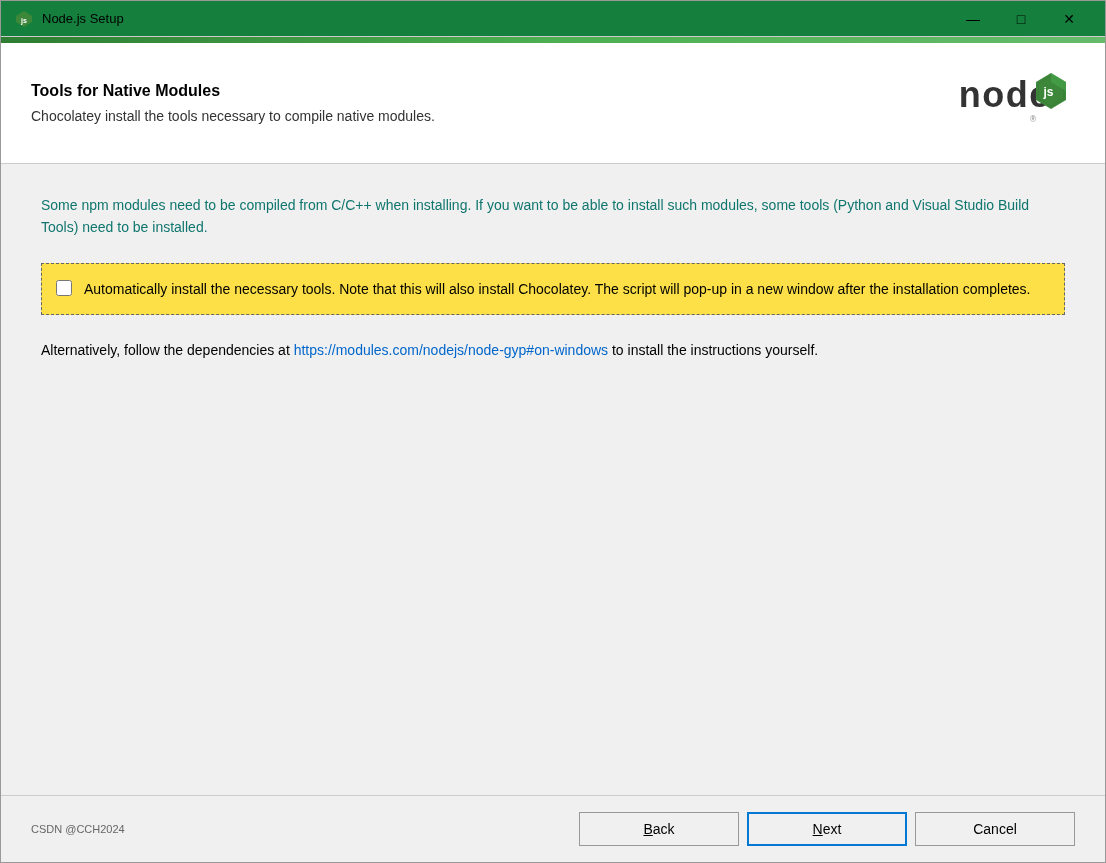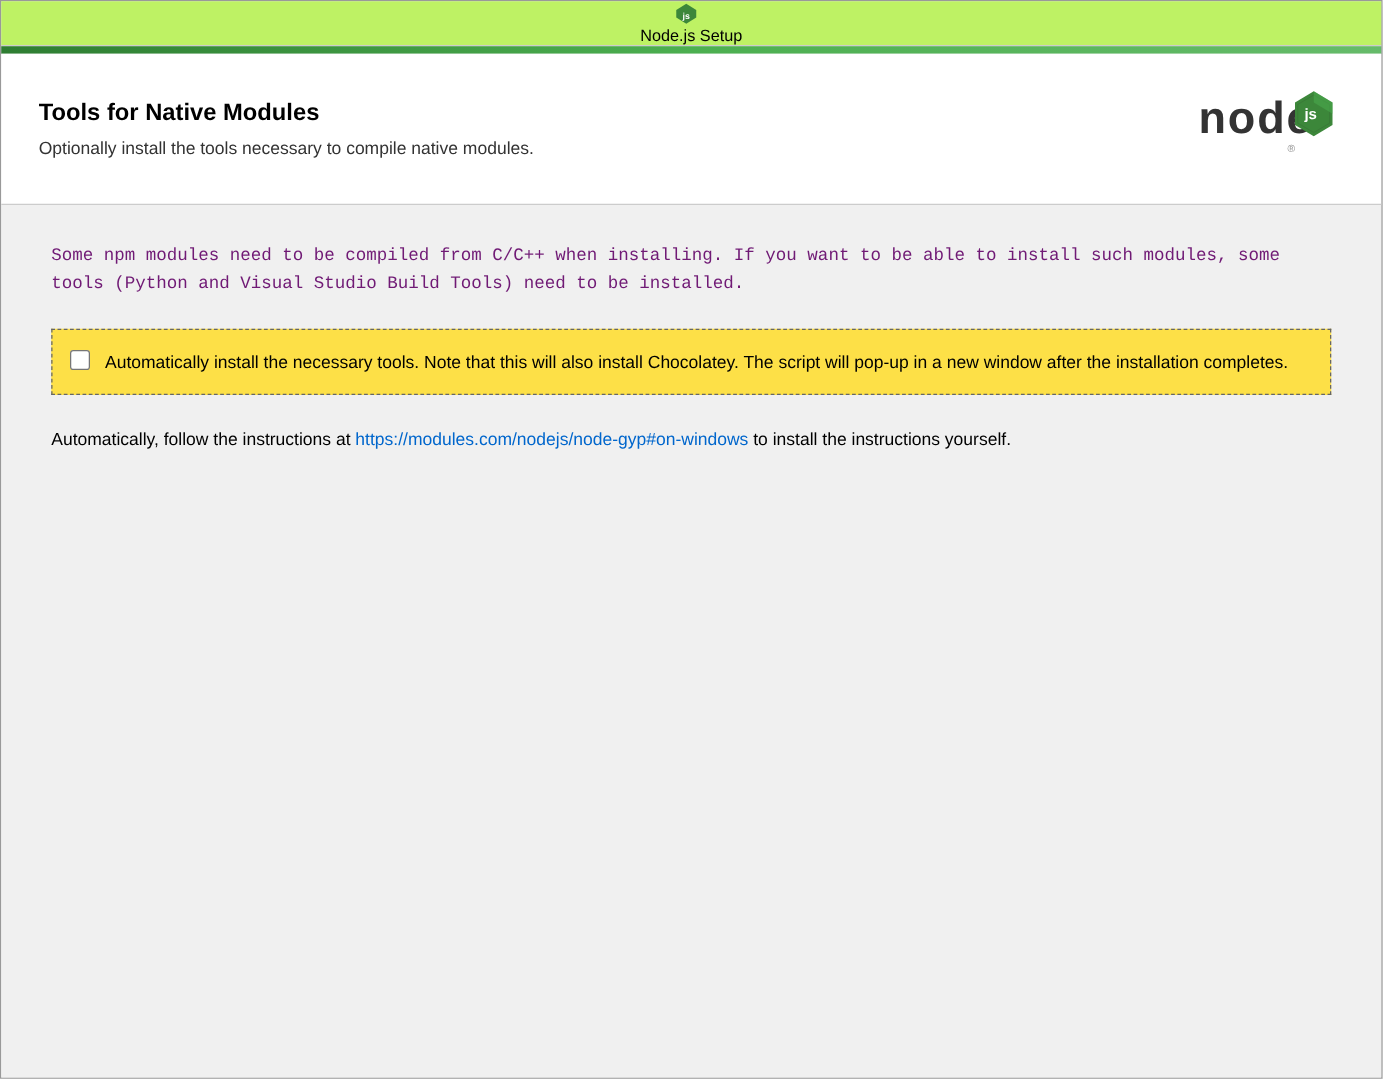"Node.js Setup" .title-bar { background: #bef264 -> #15803d; flex-direction: column -> none; padding: 0 24px -> 0 13px }
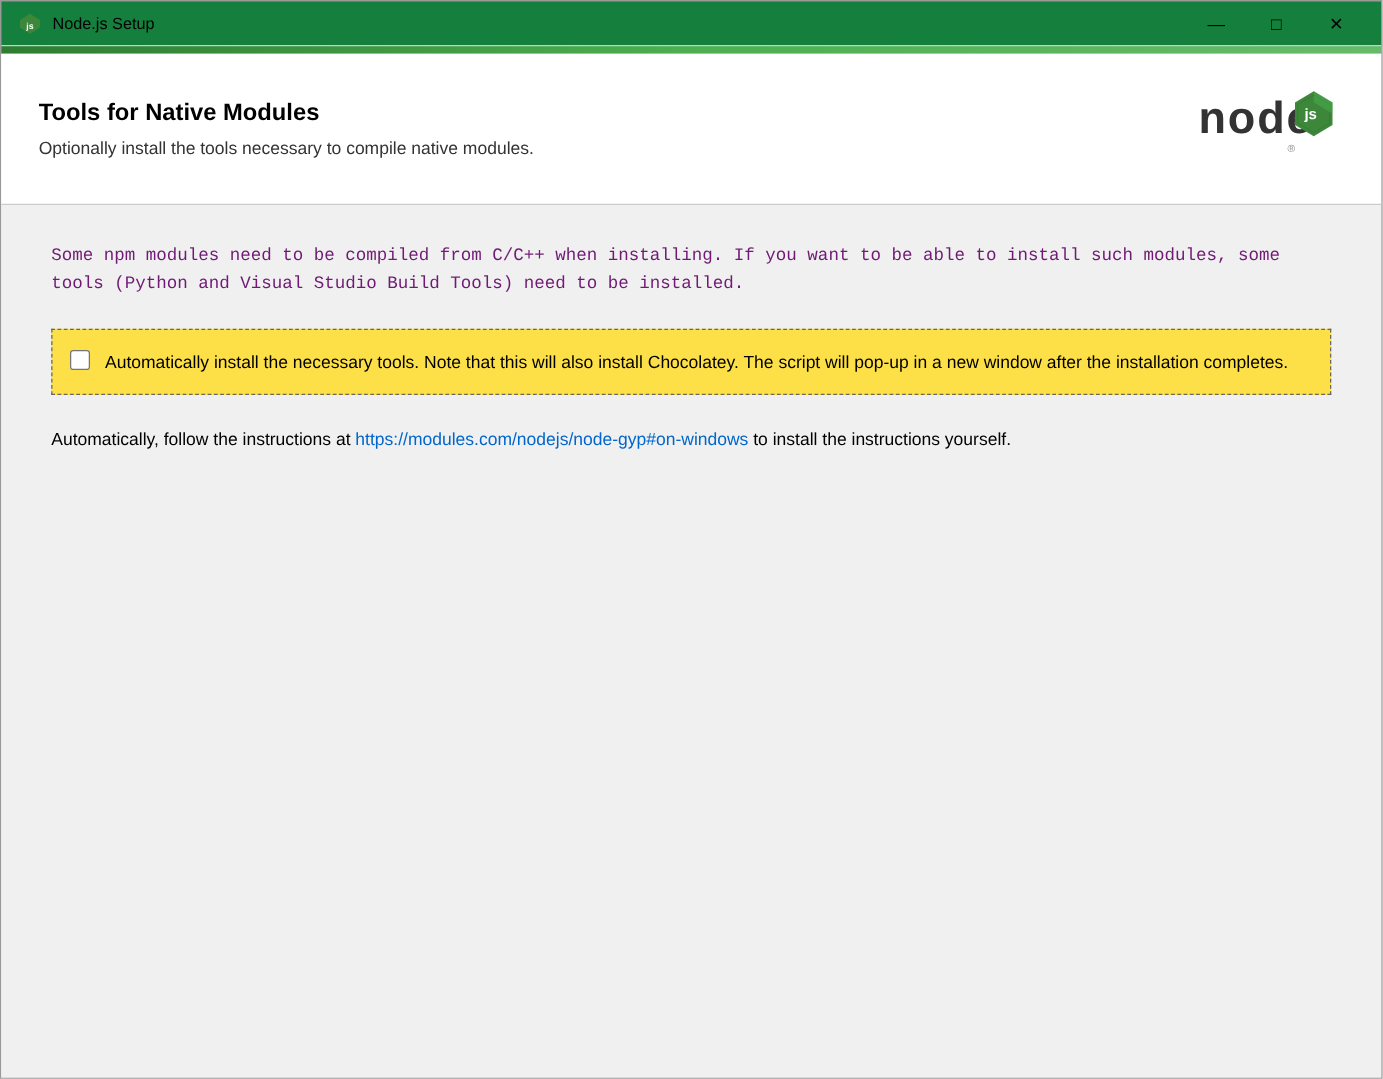"Tools for Native Modules" .header-text h1 { font-size: 19px -> 16px }
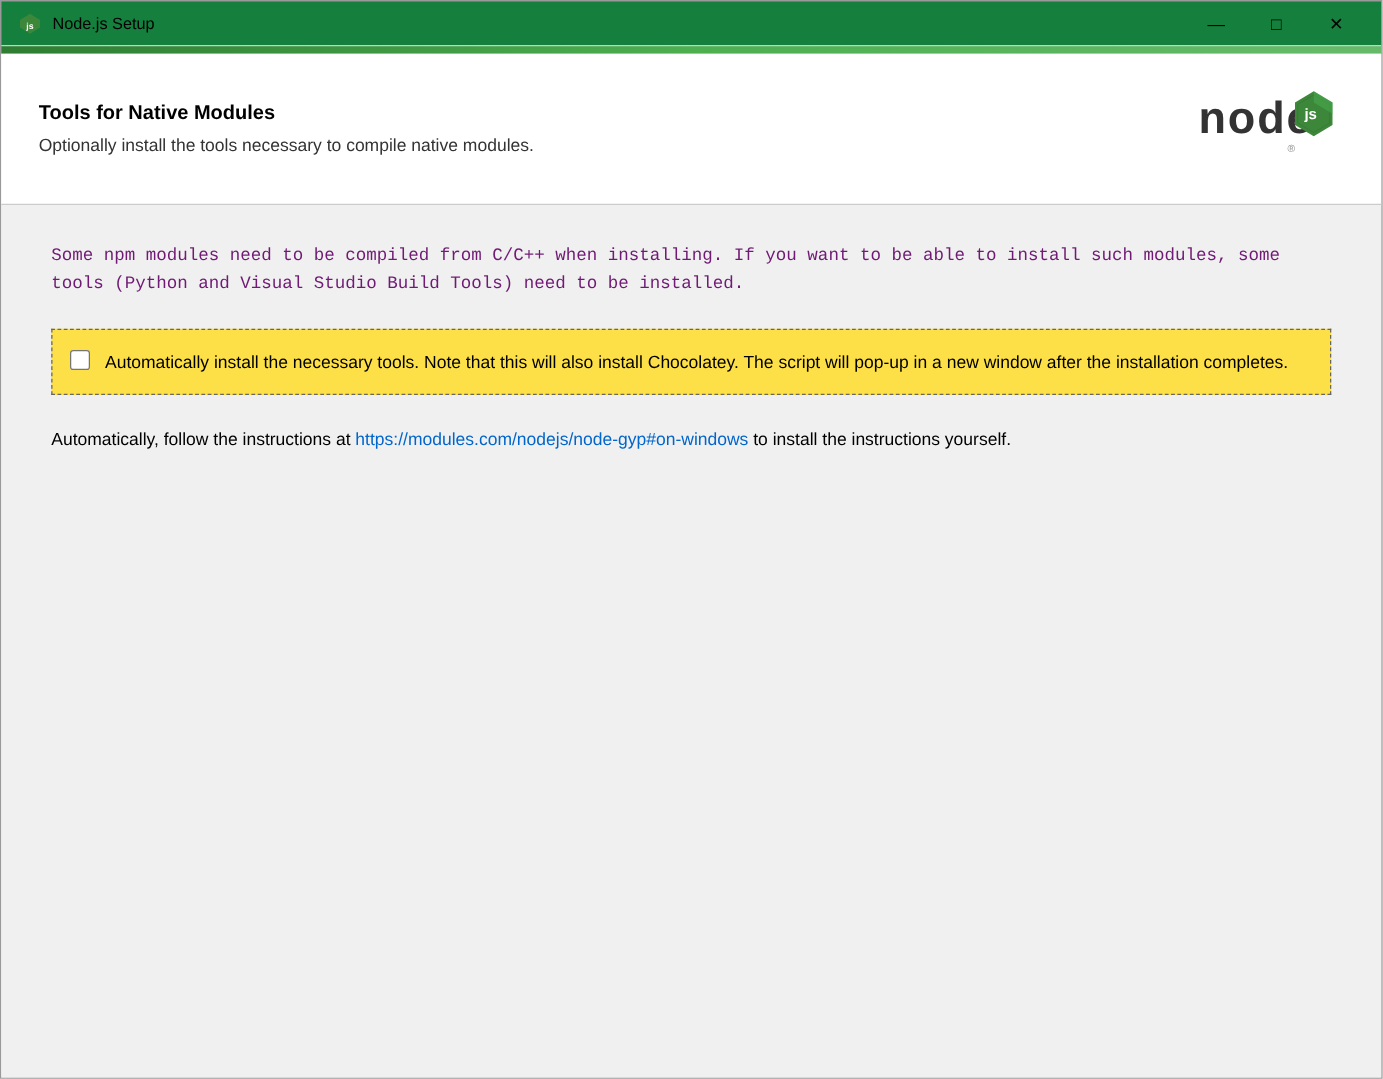"Optionally install the tools necessary" p { text: Optionally -> Chocolatey }
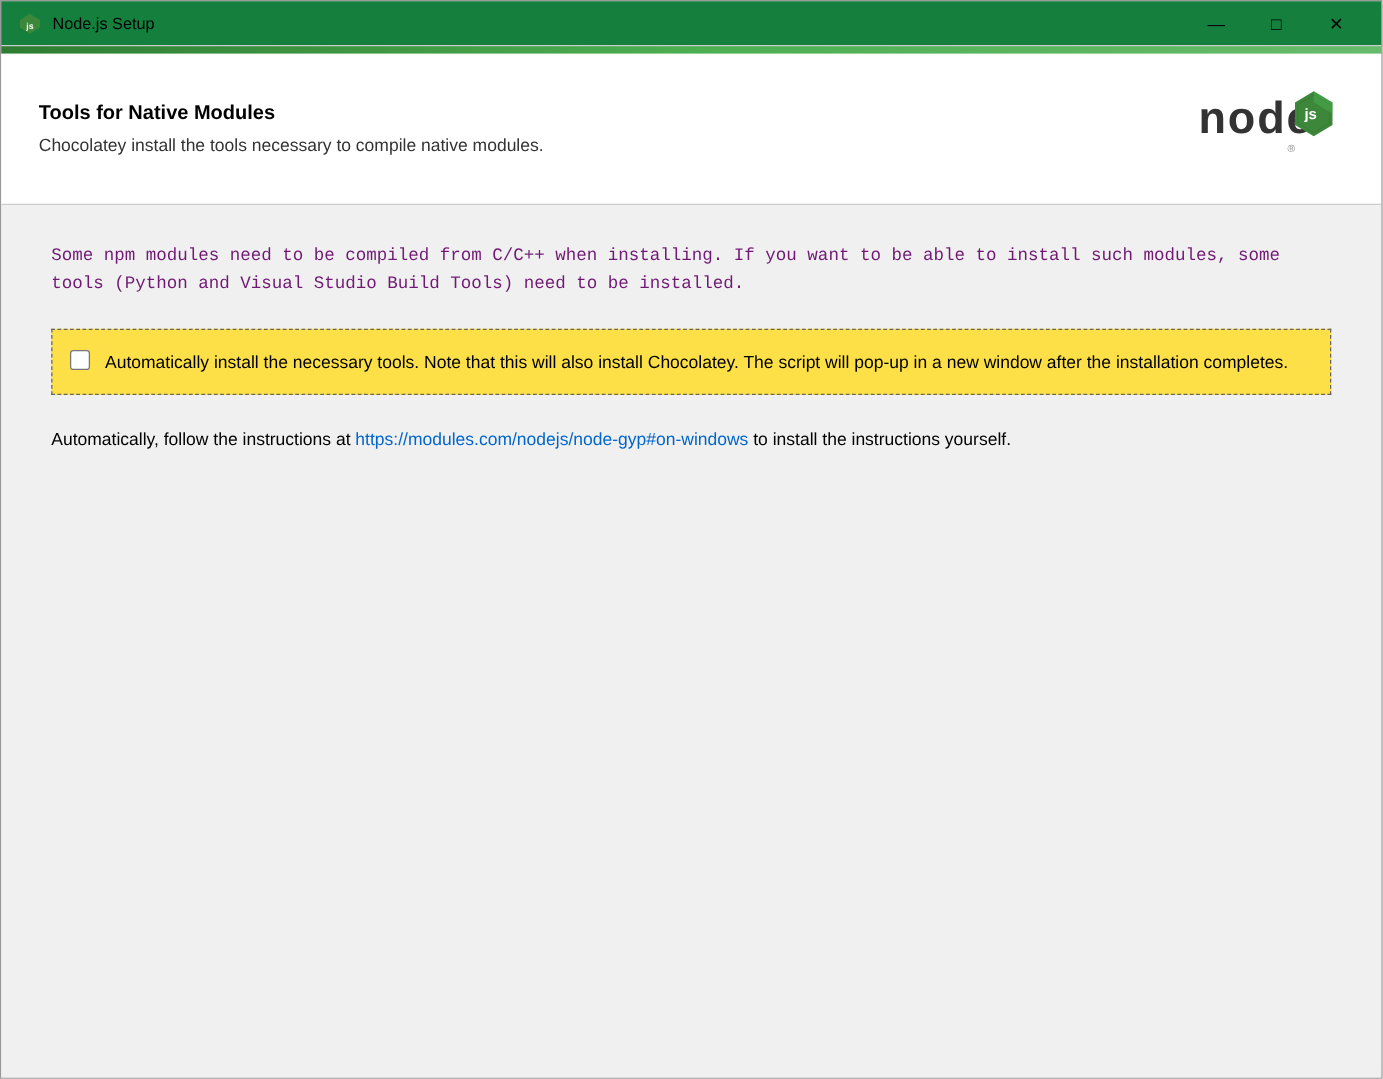"Some npm modules need to" .description { color: #701a75 -> #0f766e; font-family: Liberation Mono, monospace -> none }
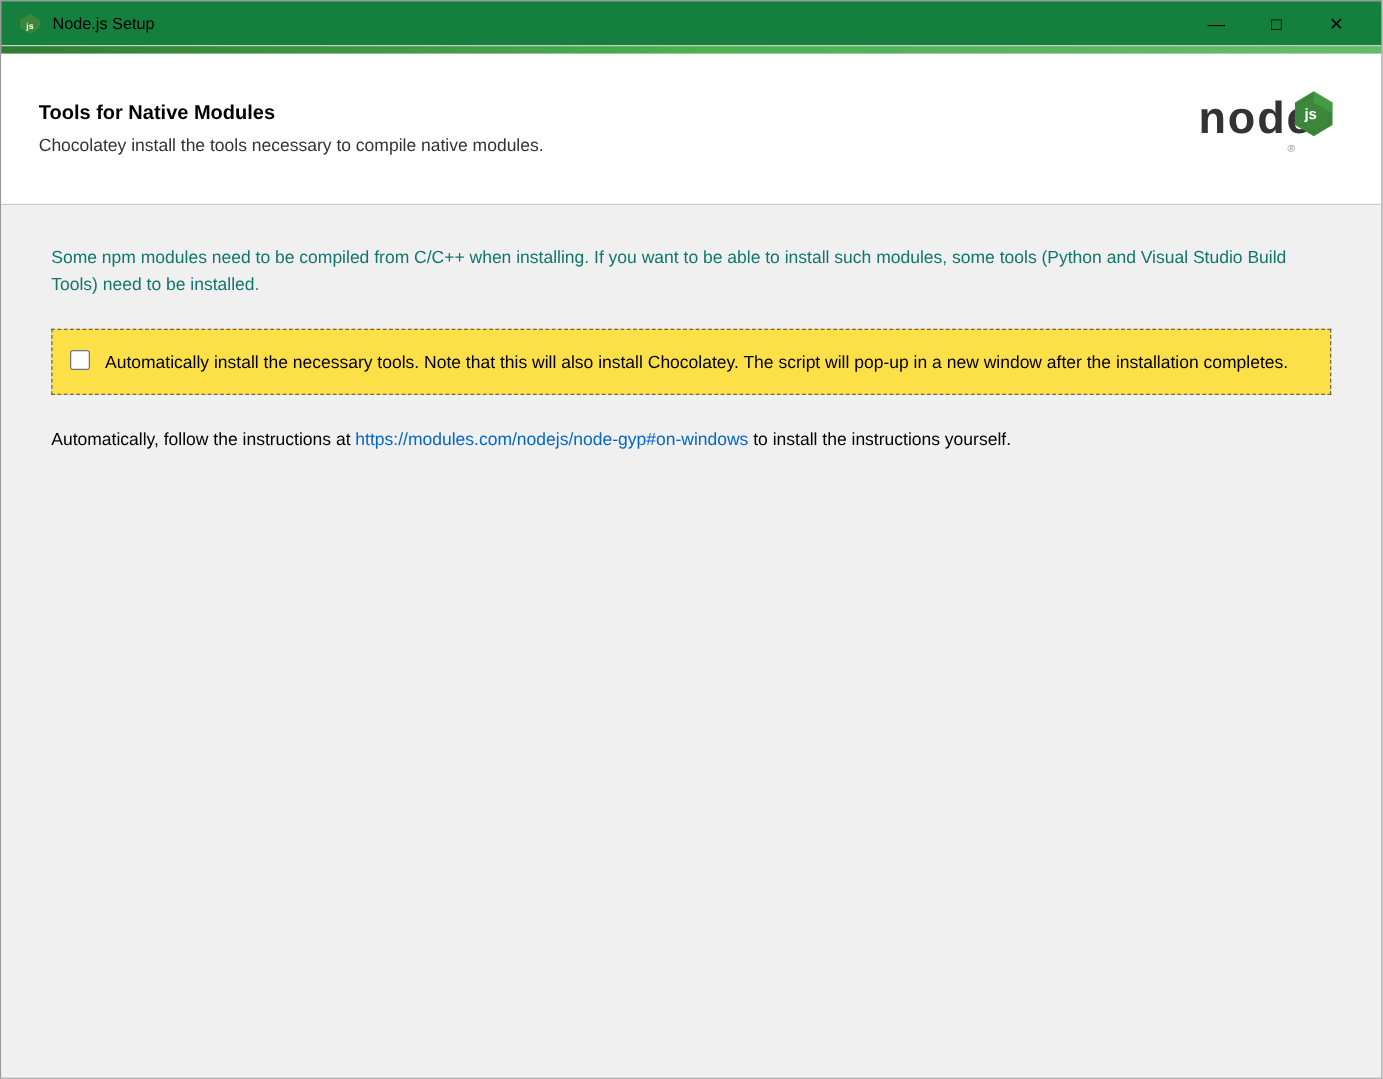"Automatically, follow the instructions" span { text: Automatically, follow the instructions -> Alternatively, follow the dependencies }
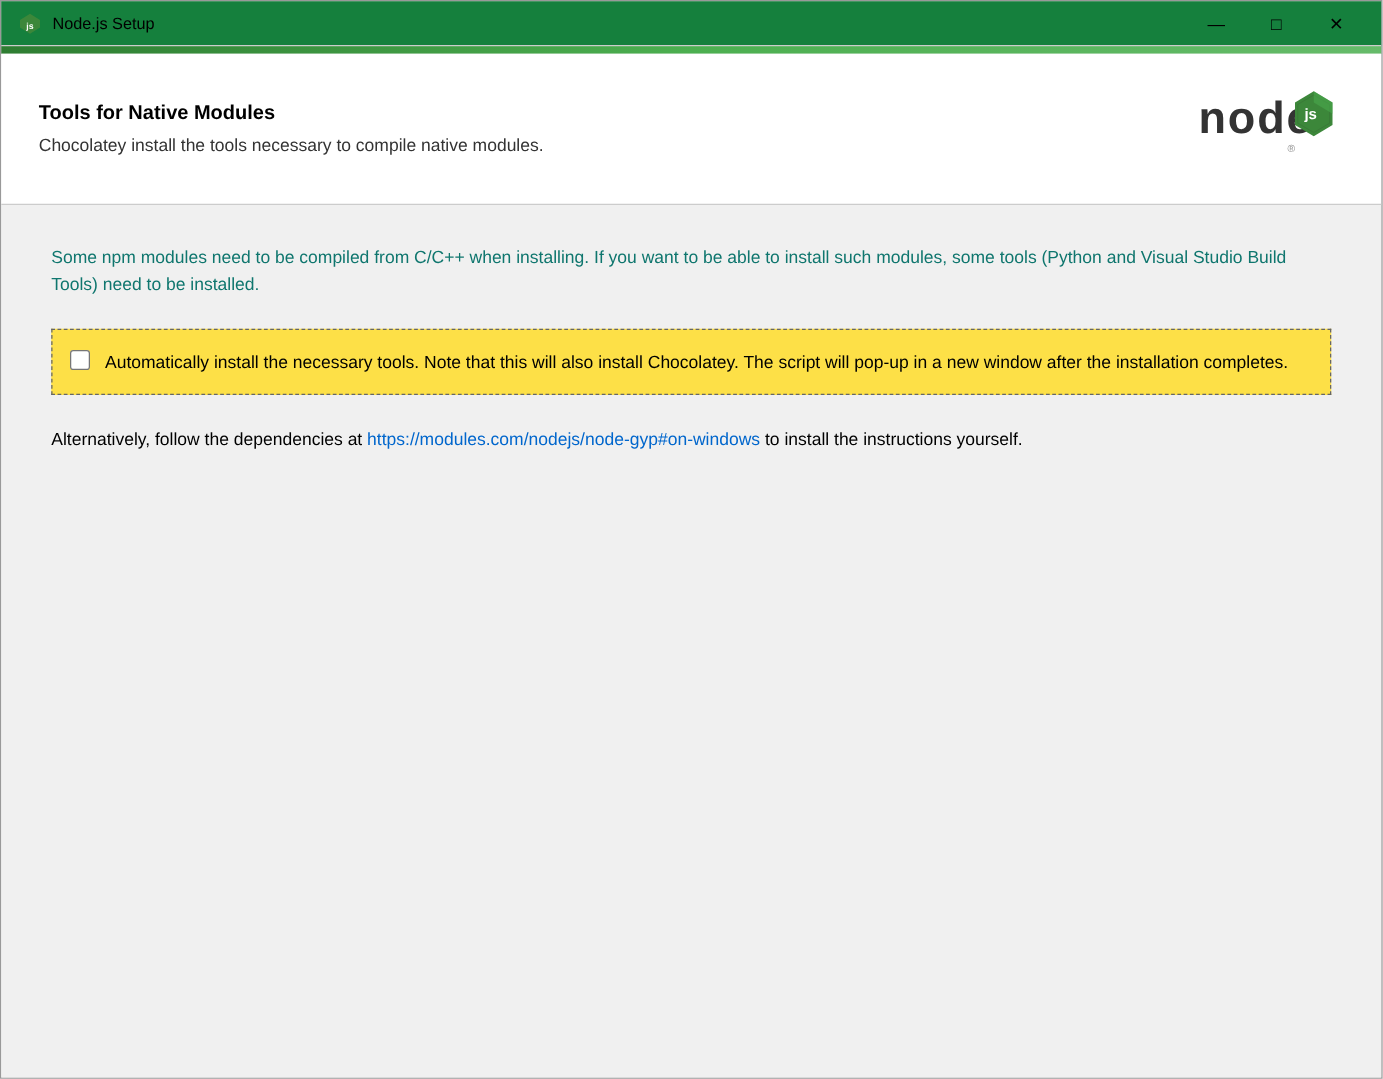"CSDN @CCH2024" div.footer { html: none -> <div> <span>CSDN @CCH2024</span> <div> <button> <span><span>B</span>ack</span> </button> <button> <span><span>N</span>ext</span> </button> <button> <span>Cancel</span> </button> </div> </div> }
